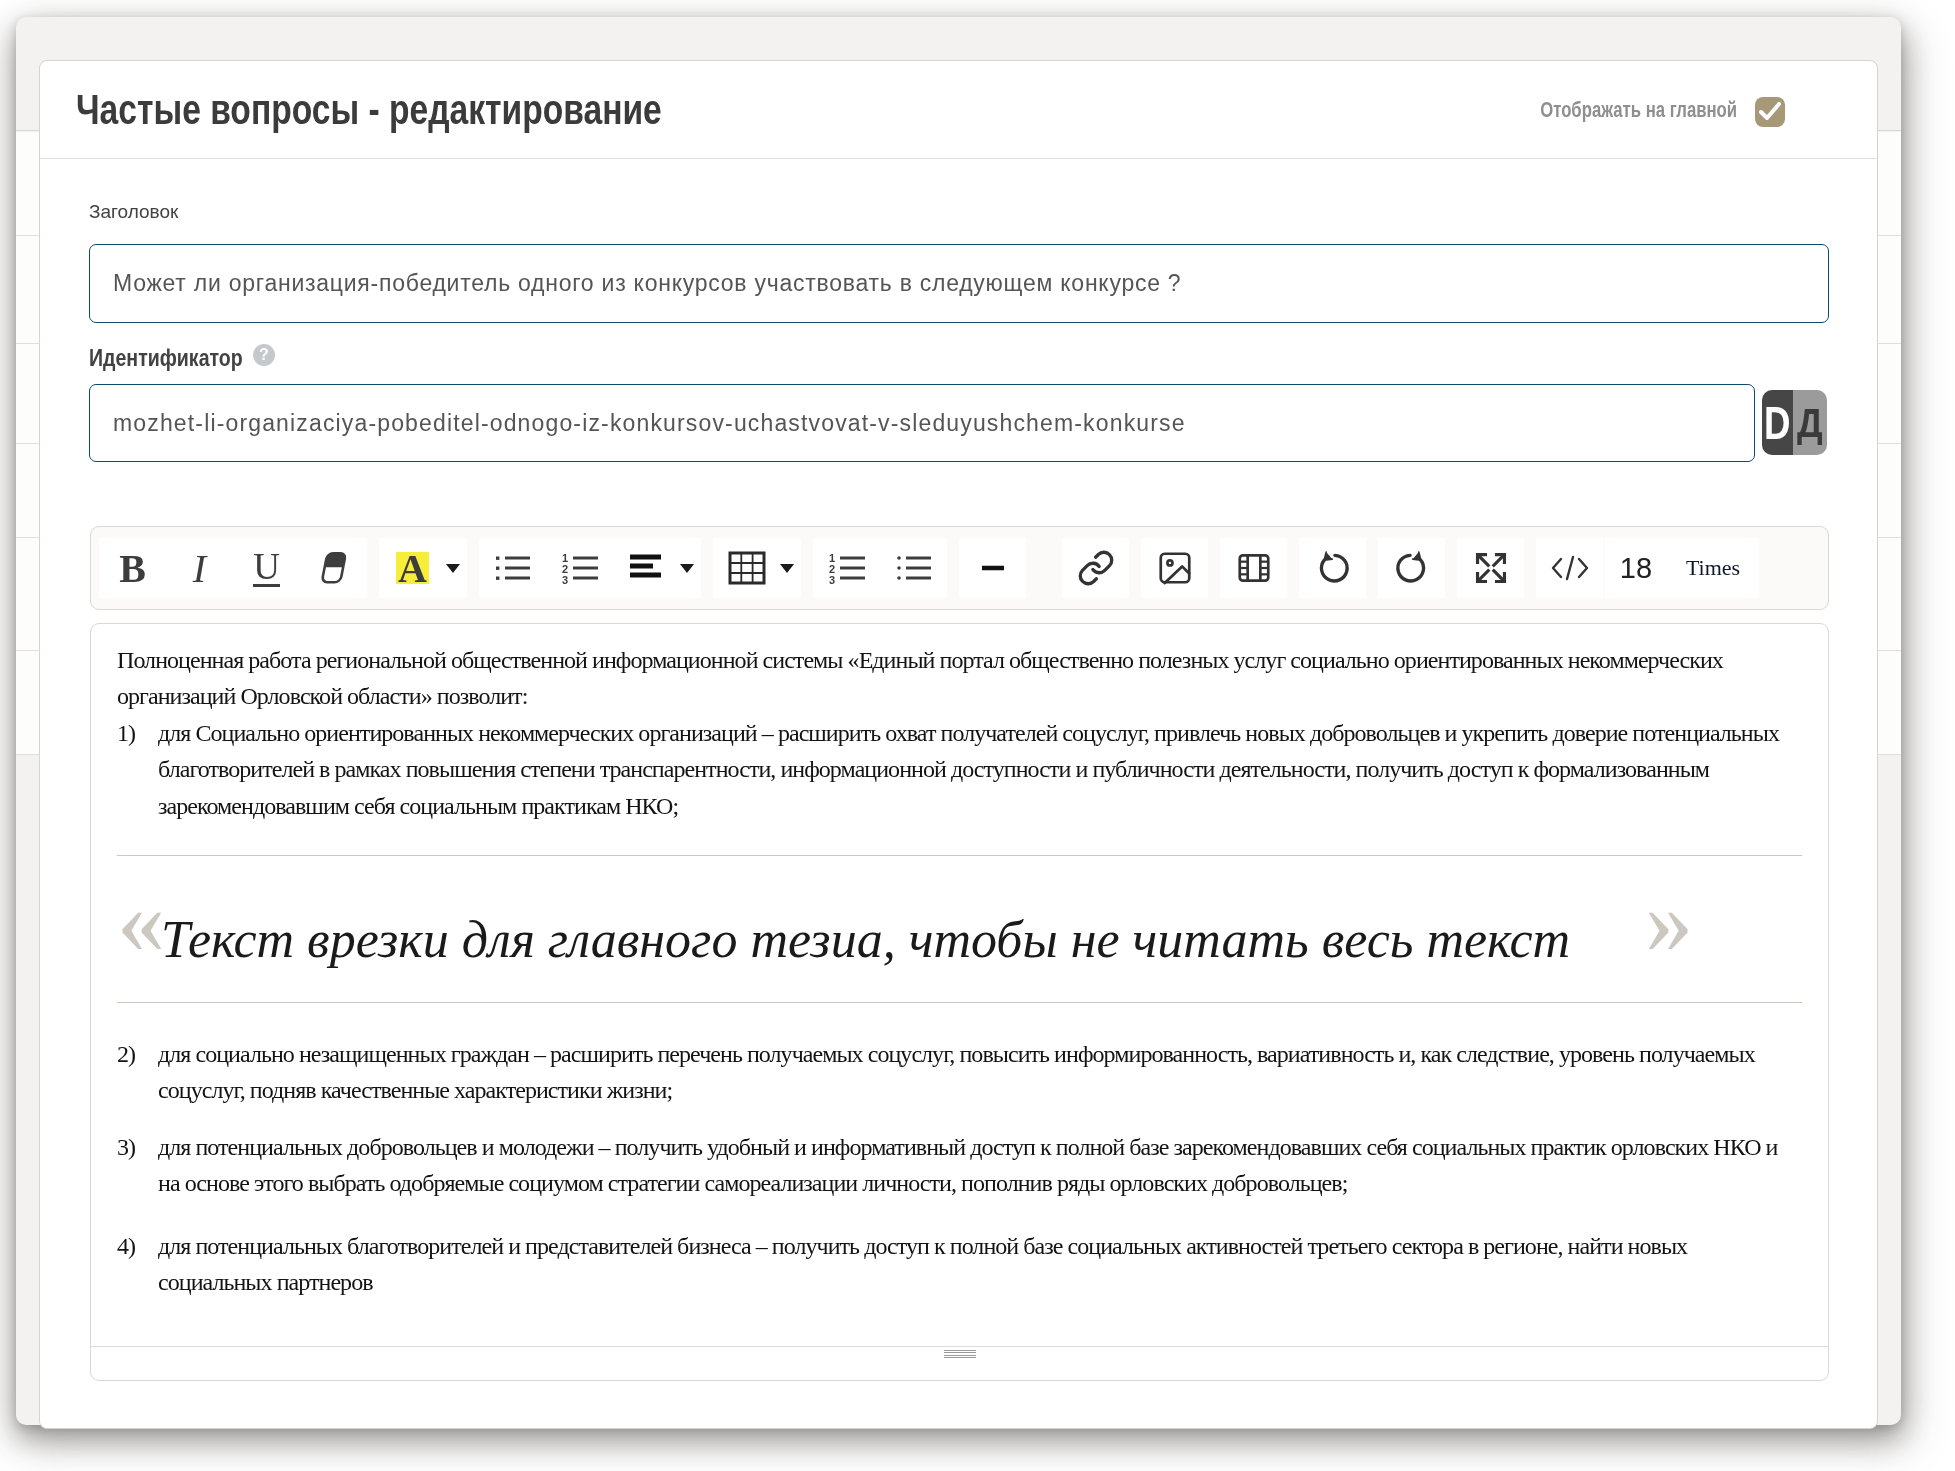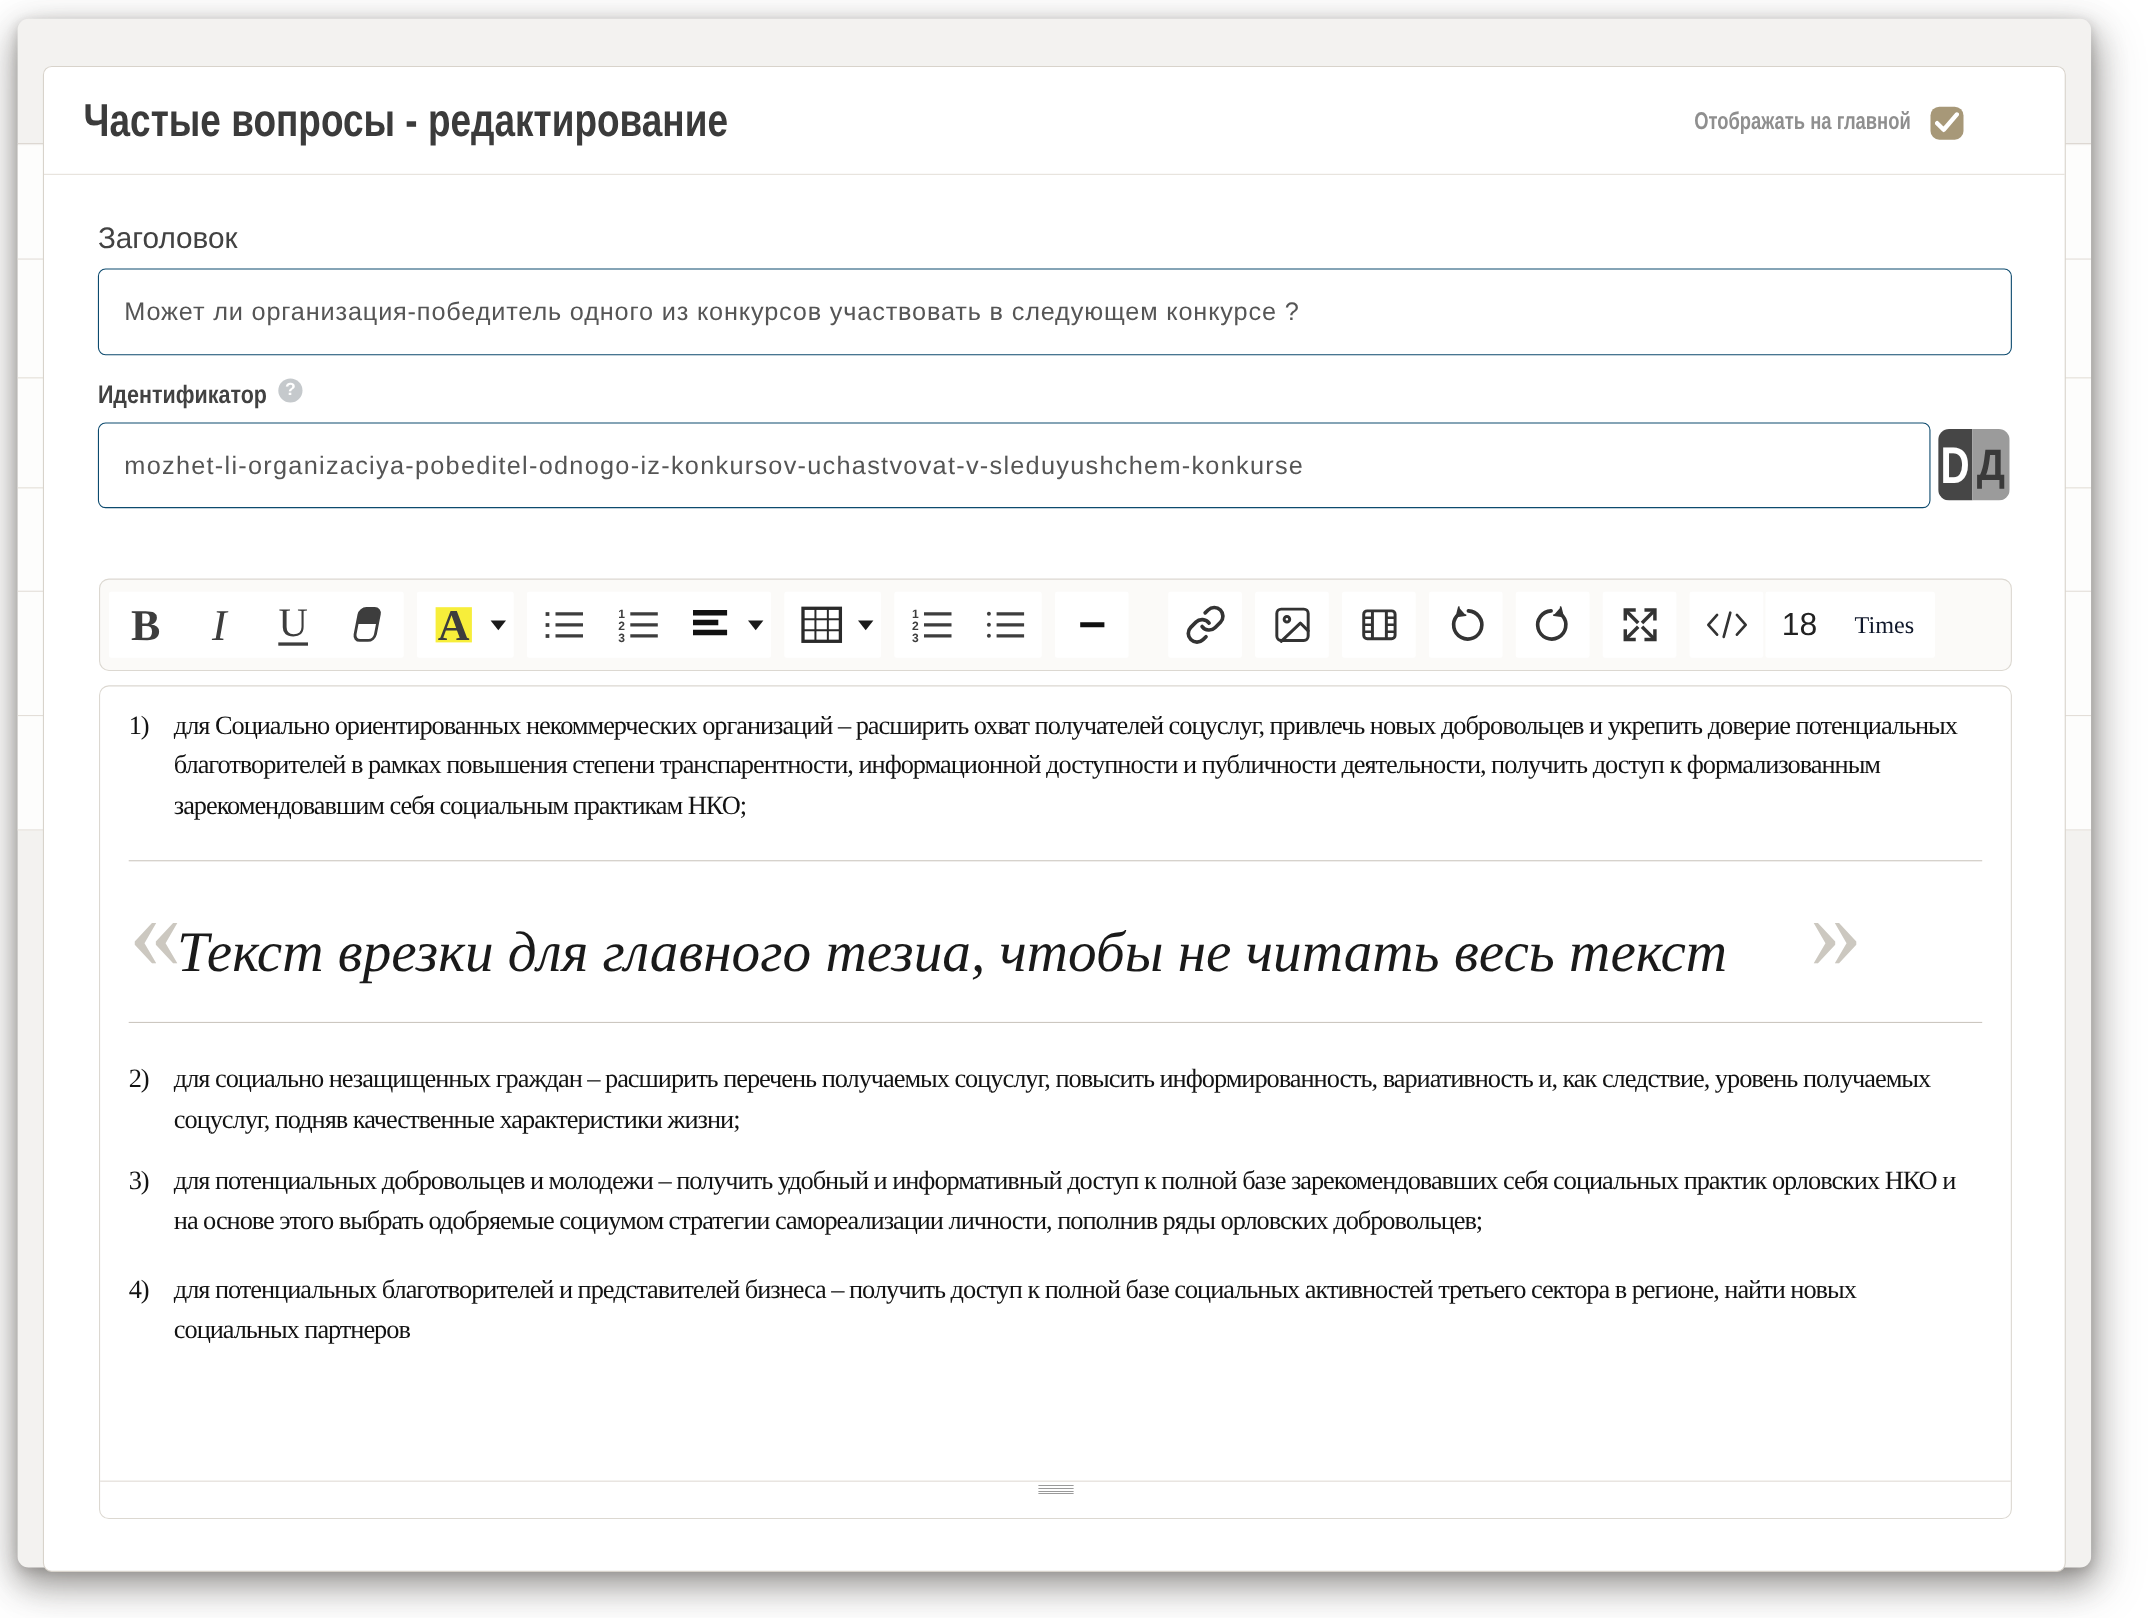"Заголовок" .label { font-size: 27px -> 19px }
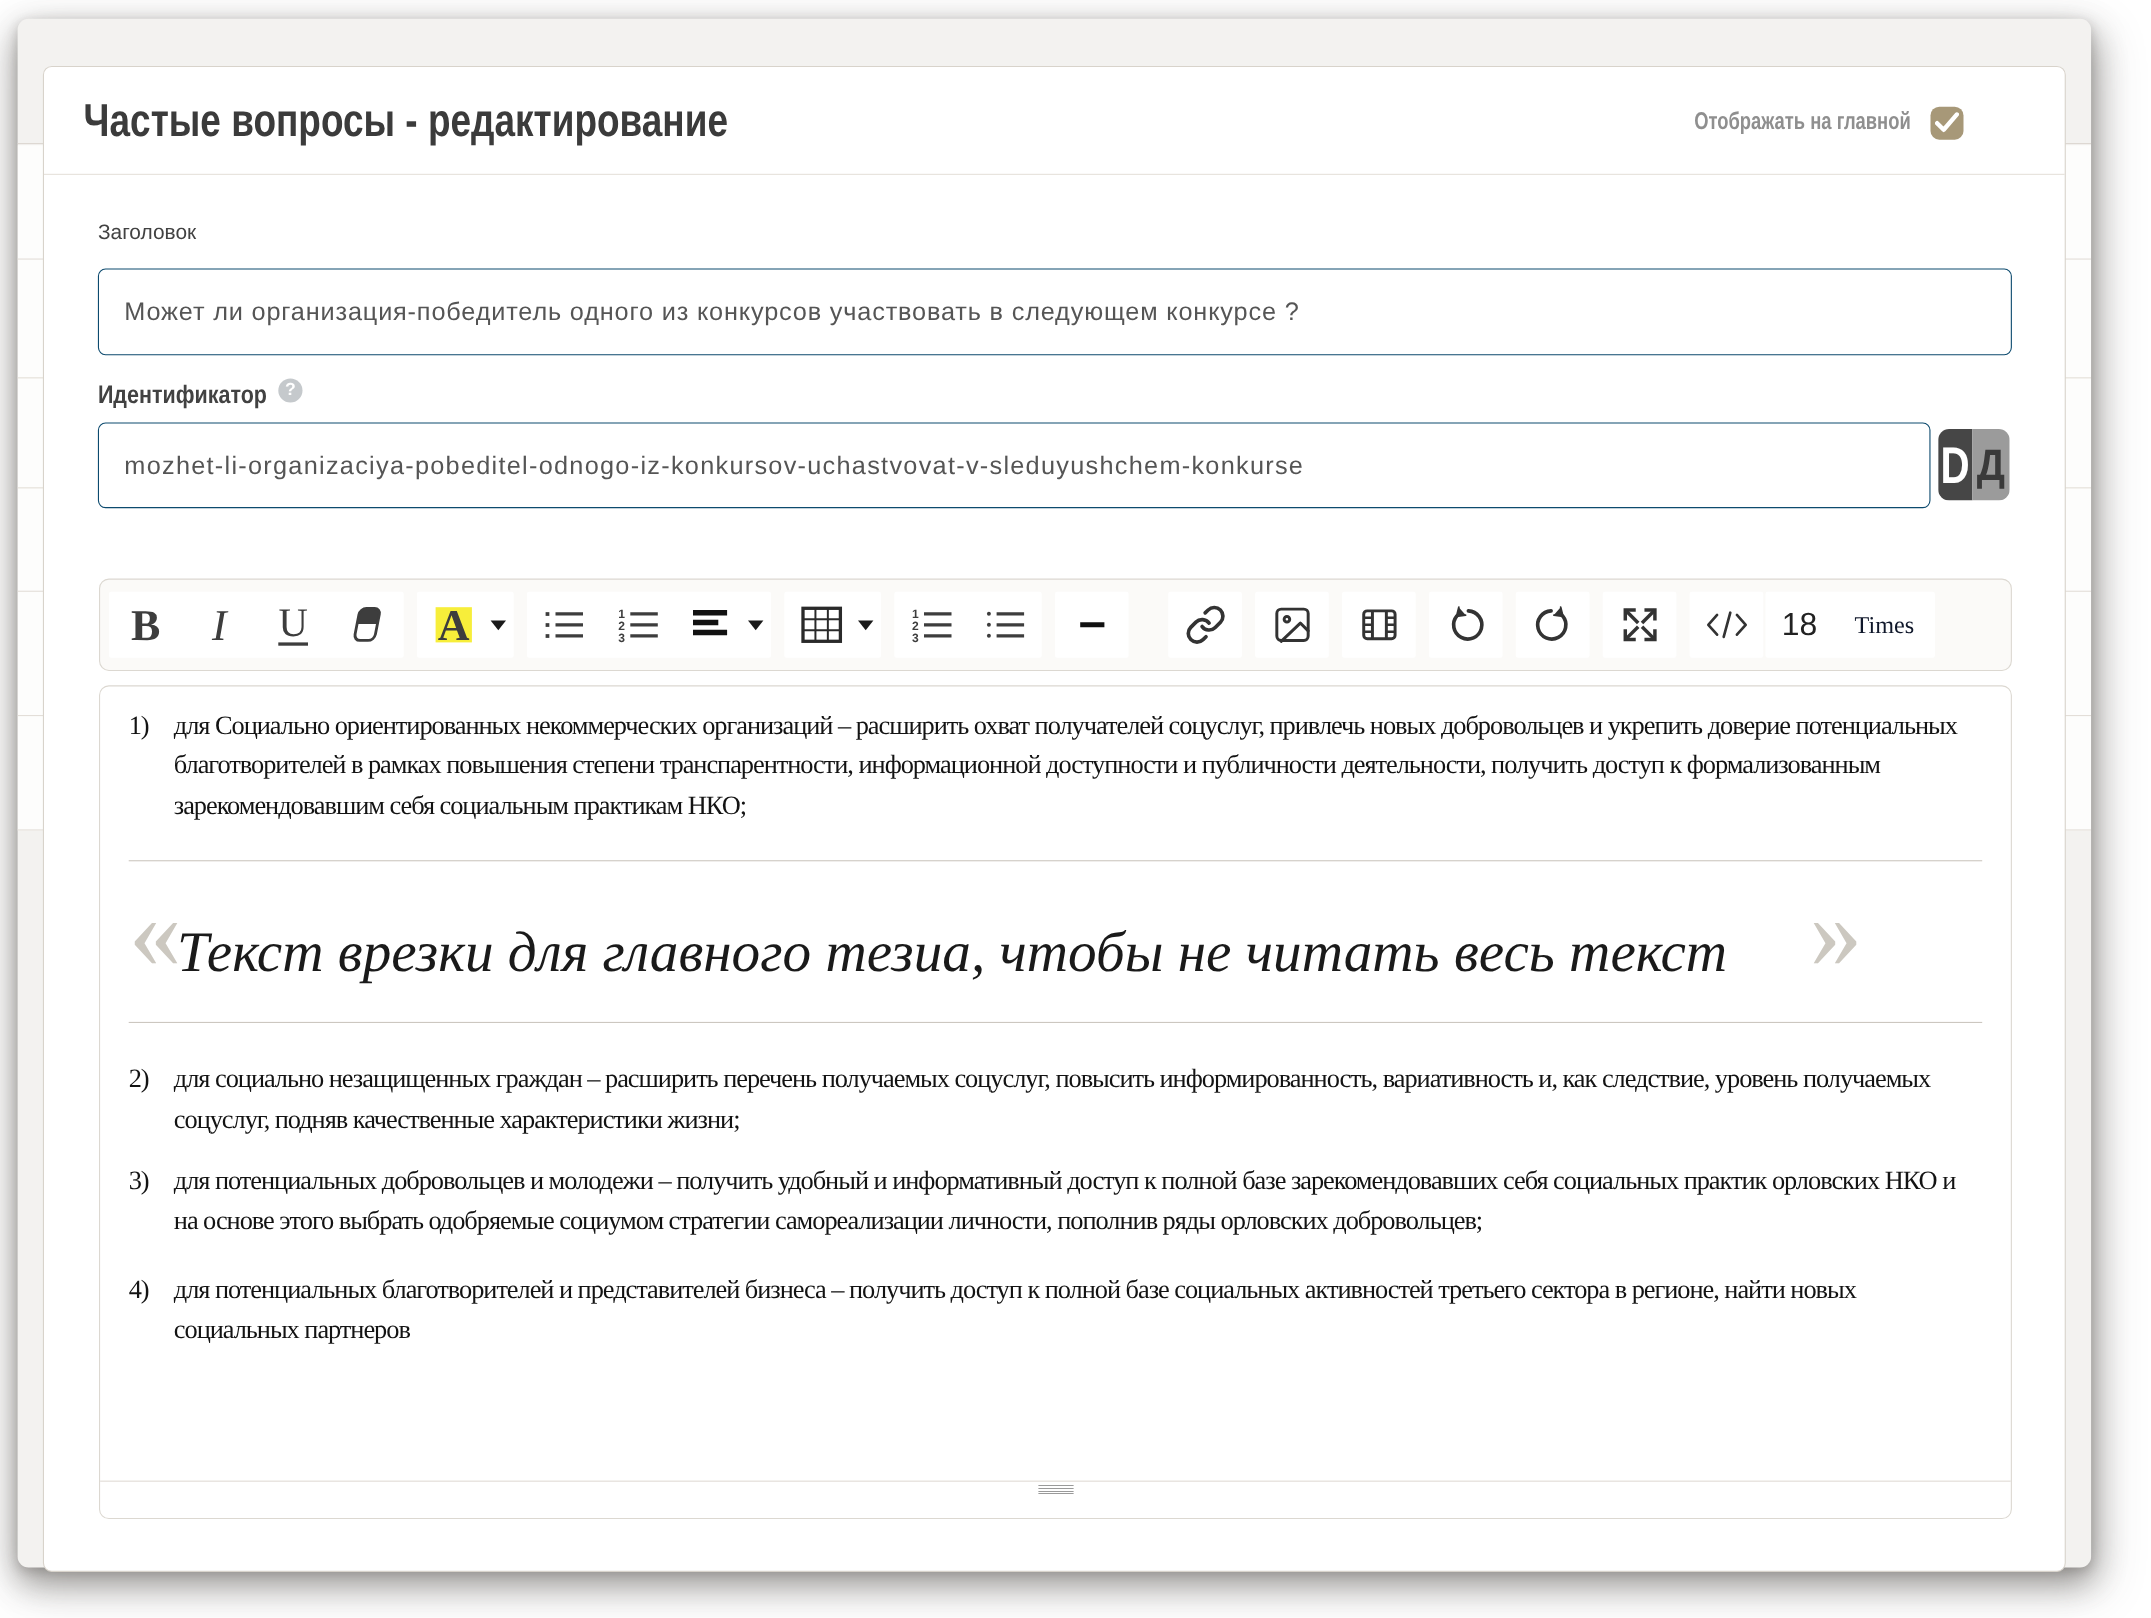"Полноценная работа региональной" p { html: none -> <p>Полноценная работа региональной общественной информационной системы «Единый портал общественно полезных услуг социально ориентированных некоммерческих<br>организаций Орловской области» позволит:</p> }
